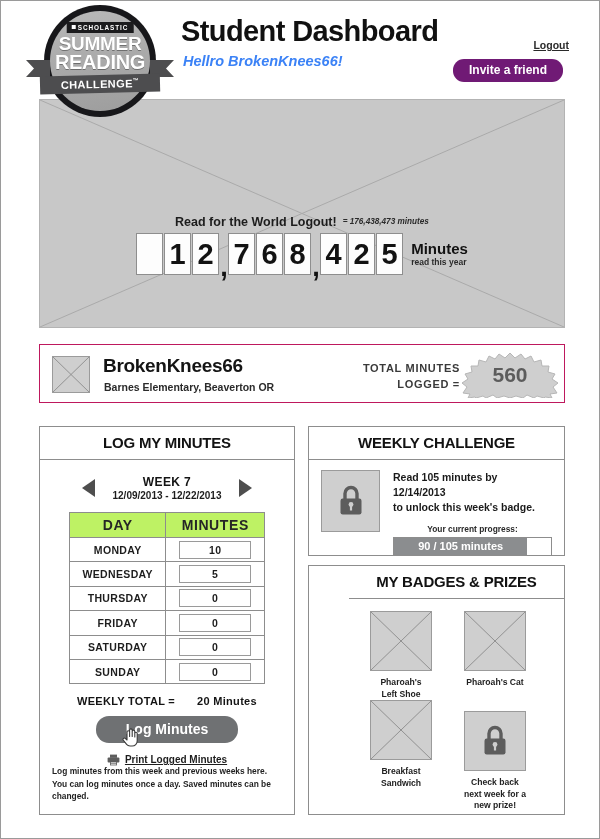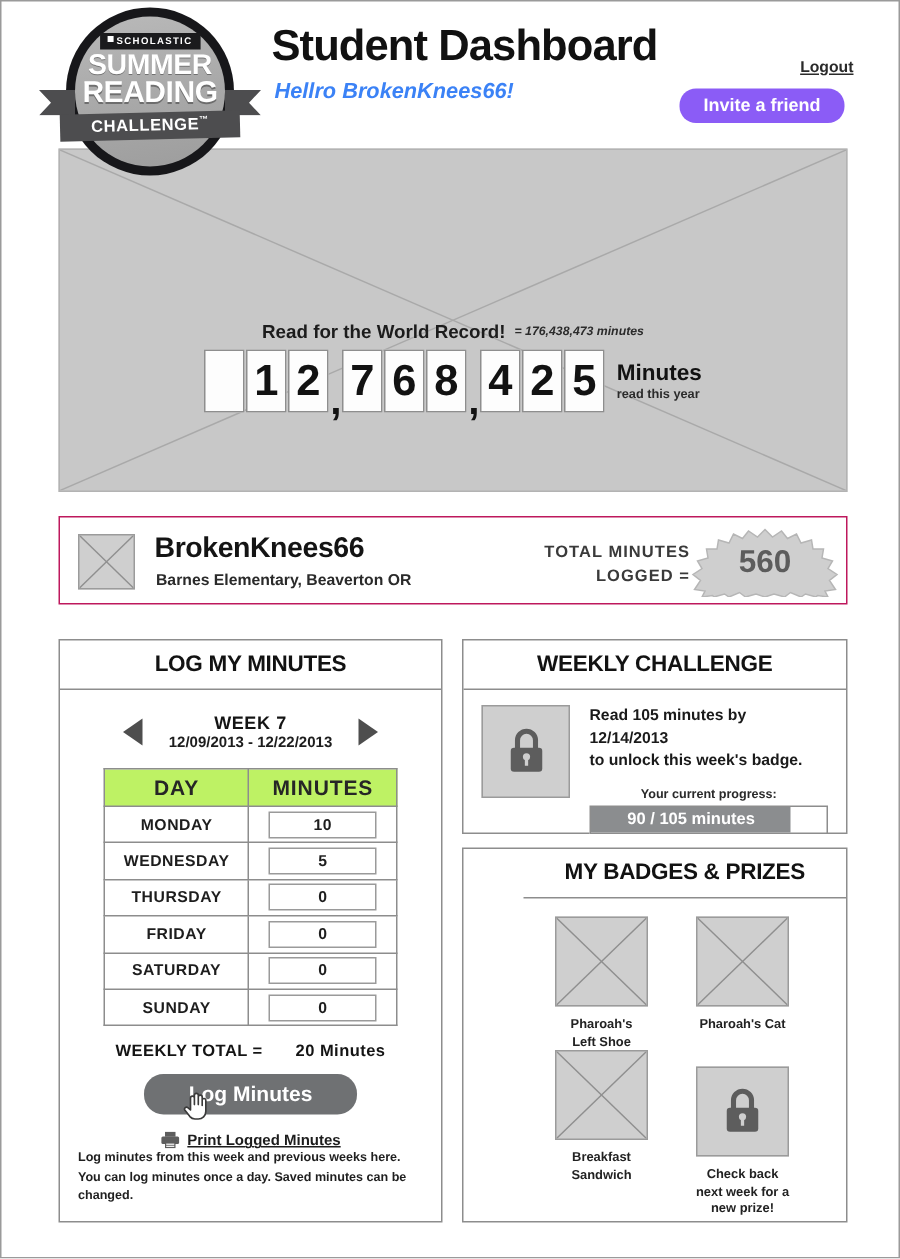"Invite a friend" .invite-btn { background: #8b5cf6 -> #701a75 }
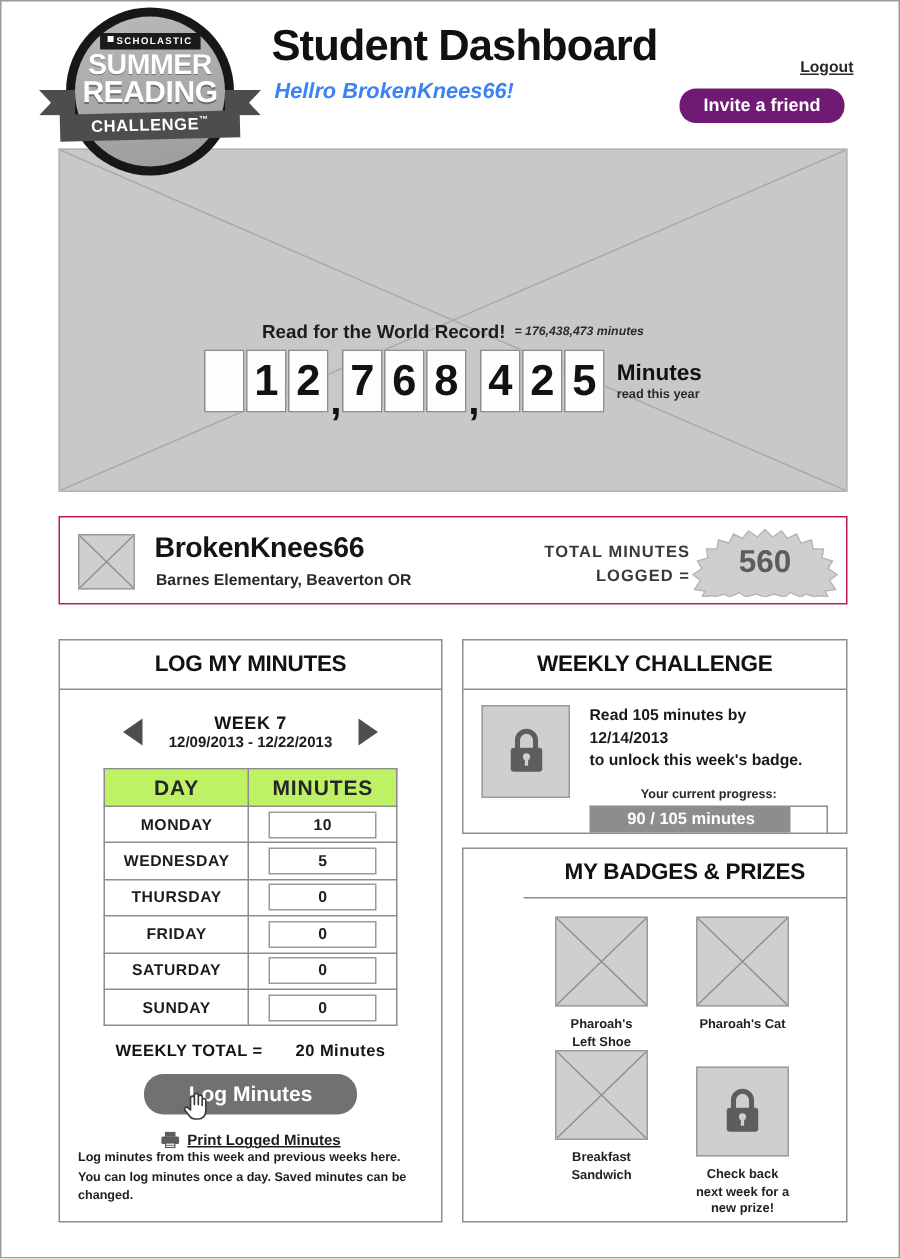"Read for the World Record!" span.wr-label { text: Record -> Logout }
